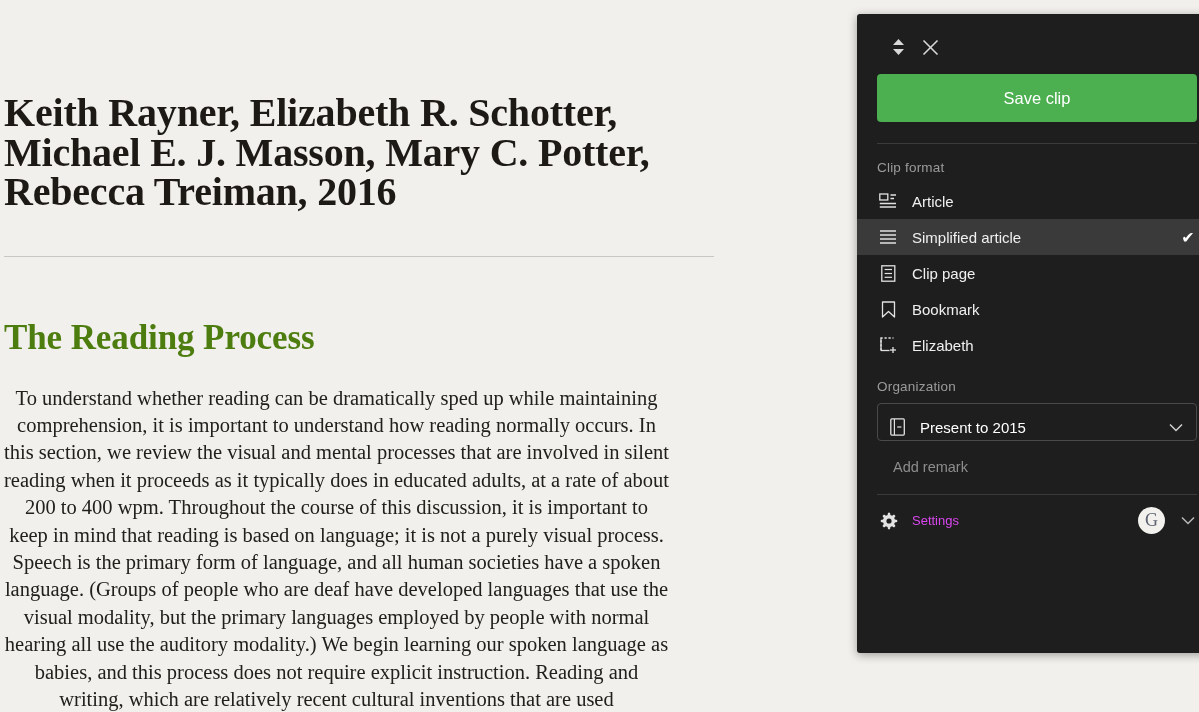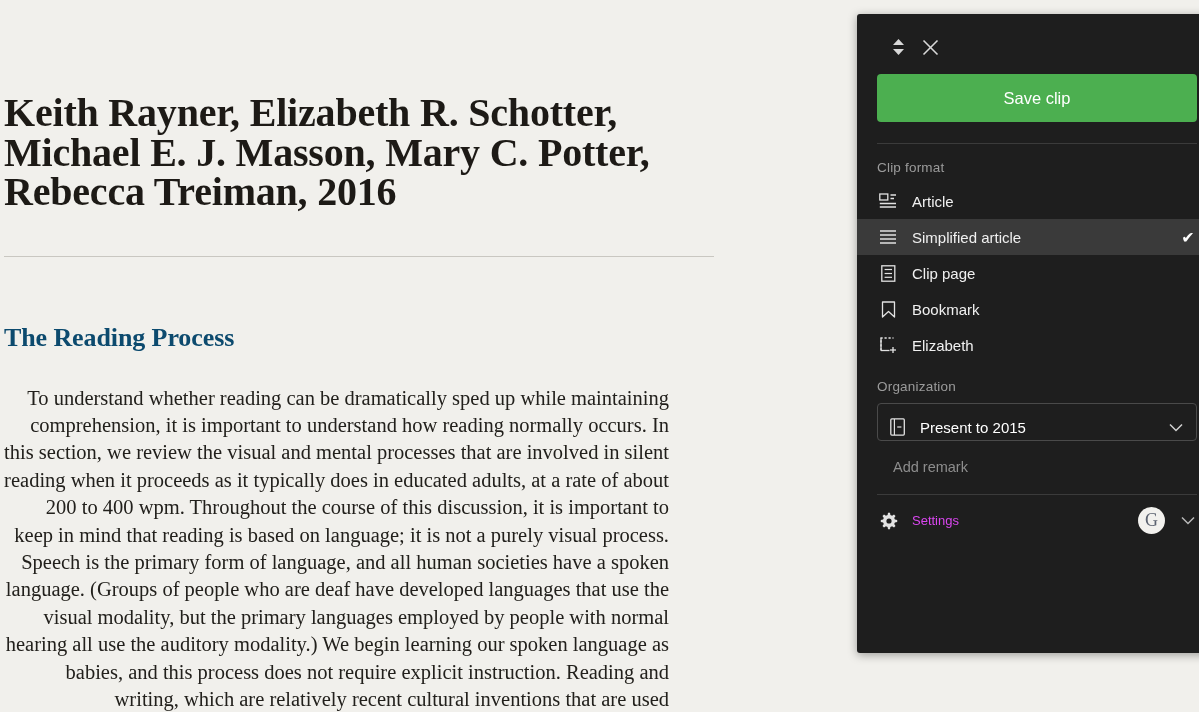"The Reading Process" .section-heading { color: #0c4a6e -> #4d7c0f; font-size: 26px -> 35px }
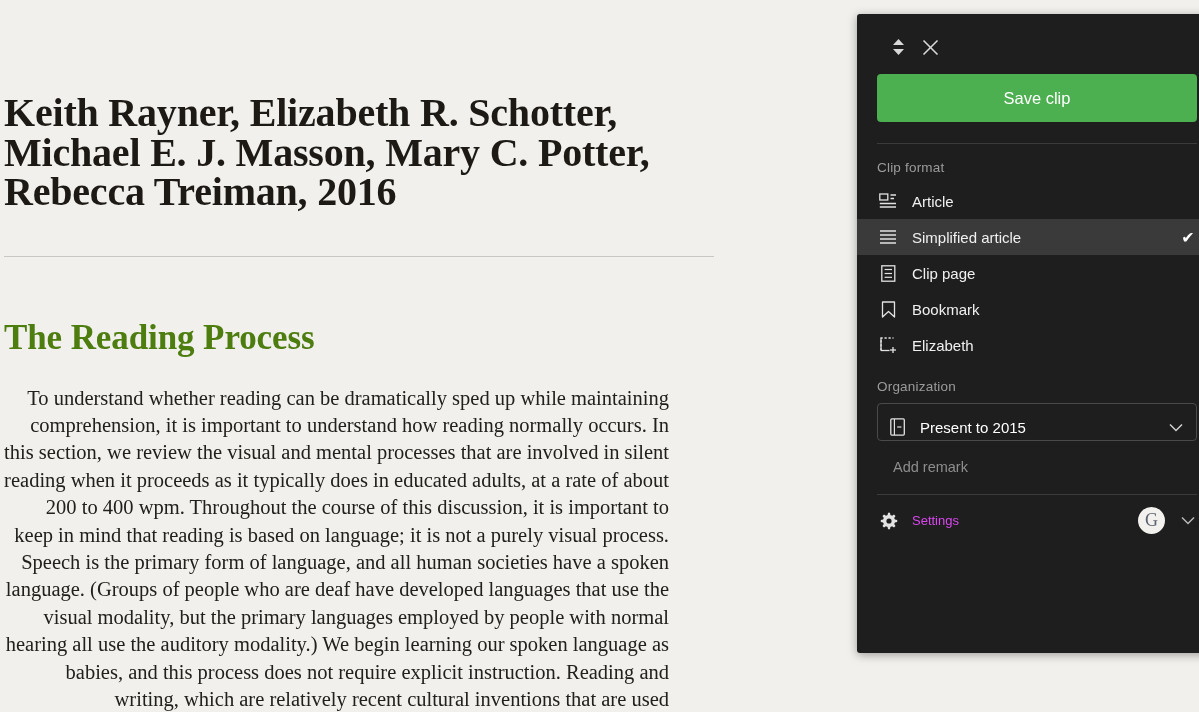"To understand whether reading can" .body-text { text-align: right -> center }
